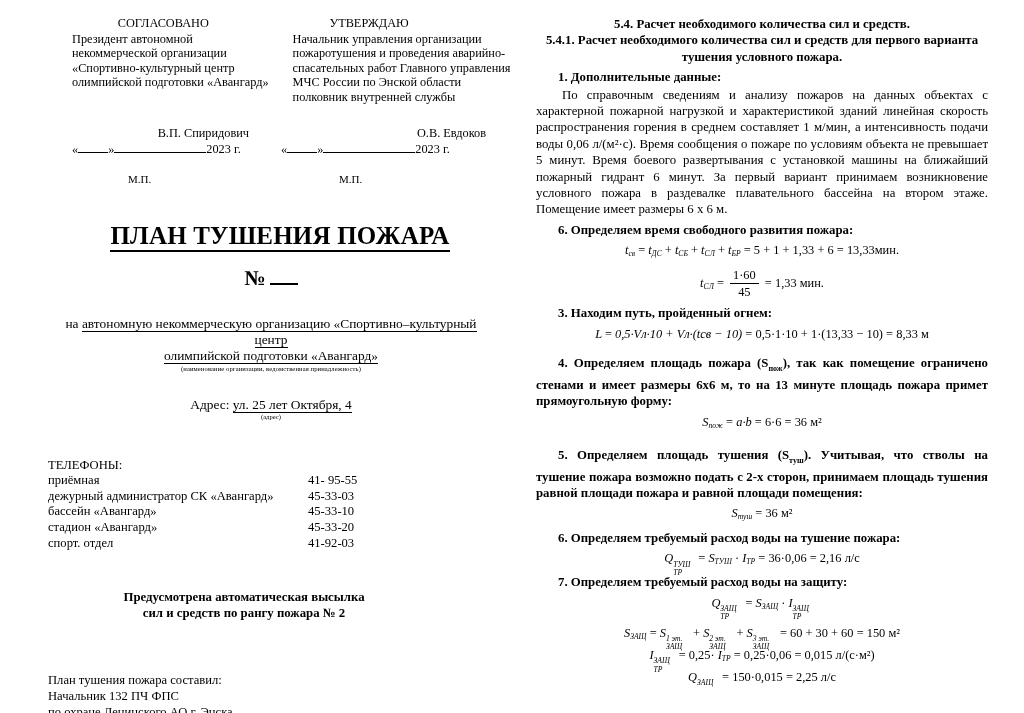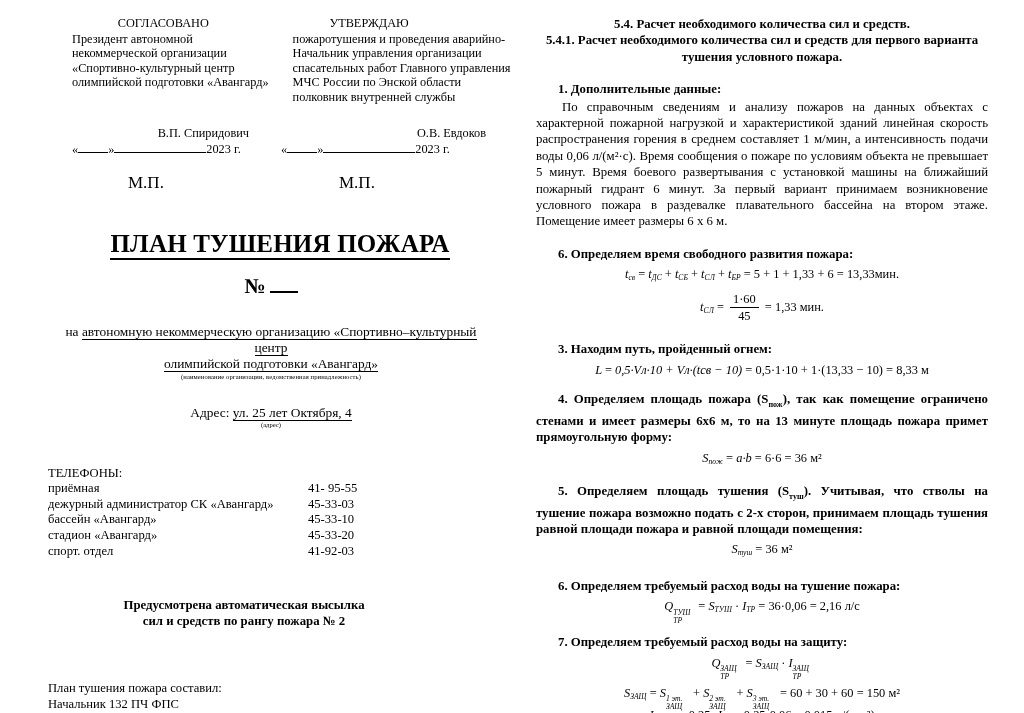"пожаротушения и проведения аварийно-" div { order: before "Начальник управления организации" -> after "Начальник управления организации" }
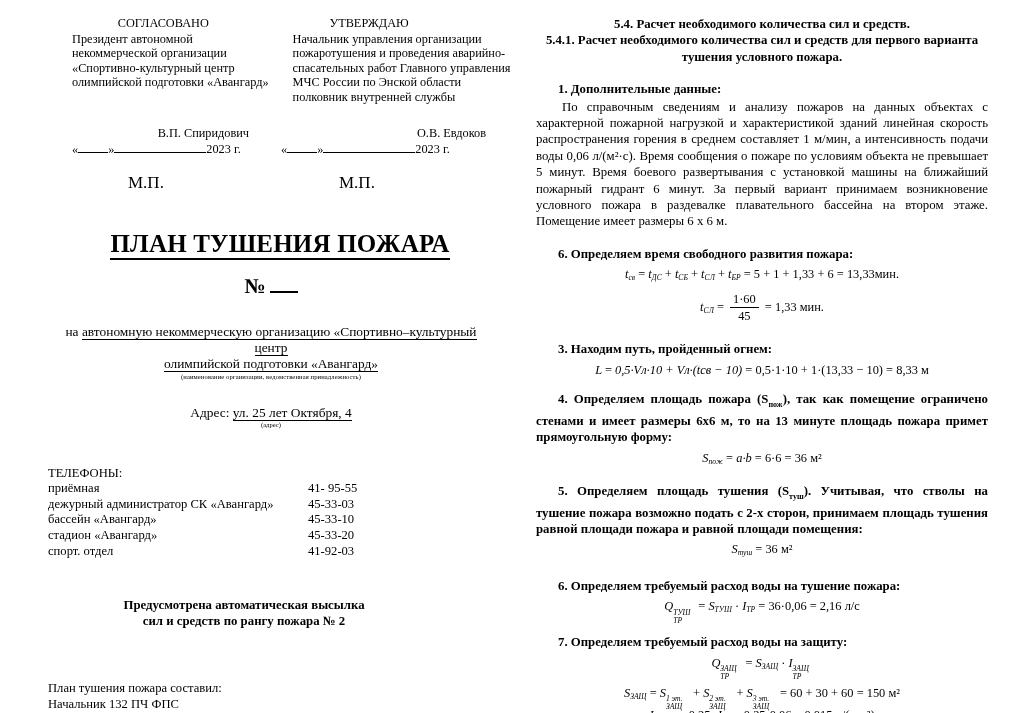"1. Дополнительные данные:" .r-sec { margin-top: 16px -> 4px }
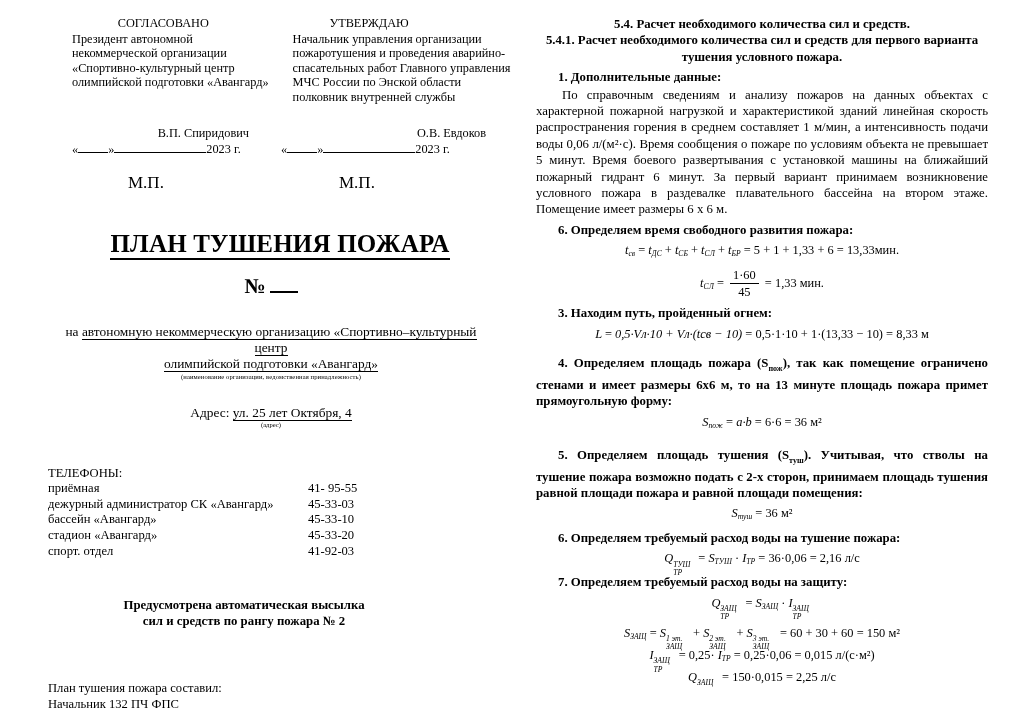"М.П." .mp-row { font-size: 17px -> 11px }
